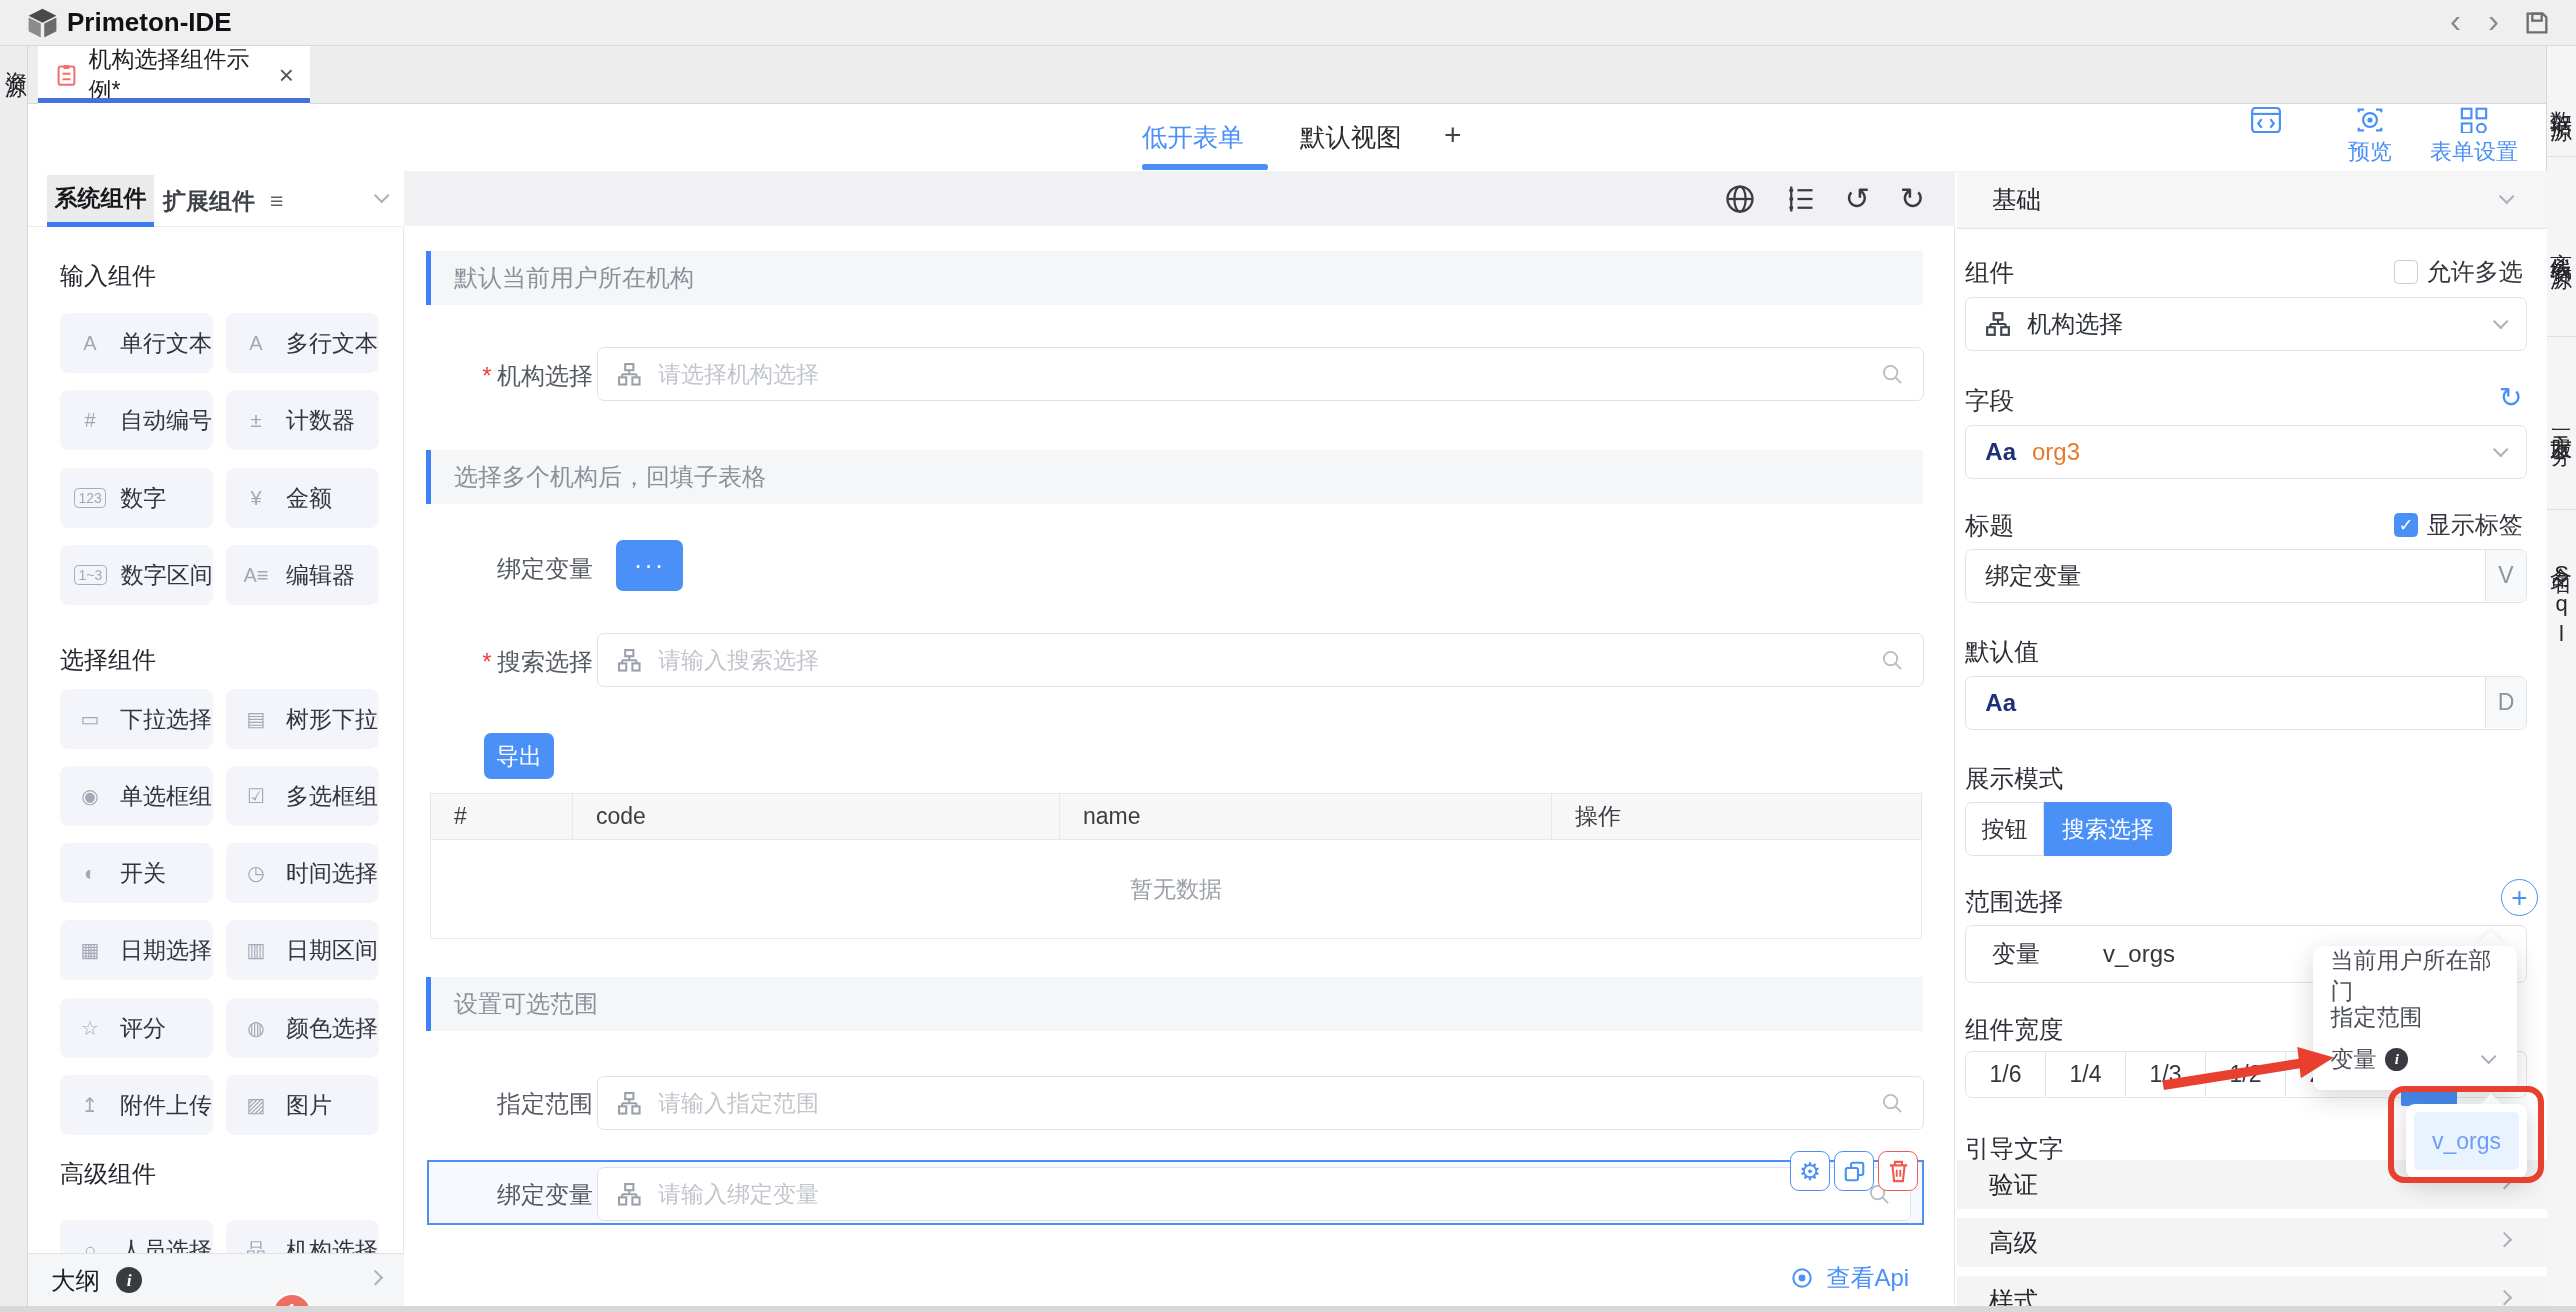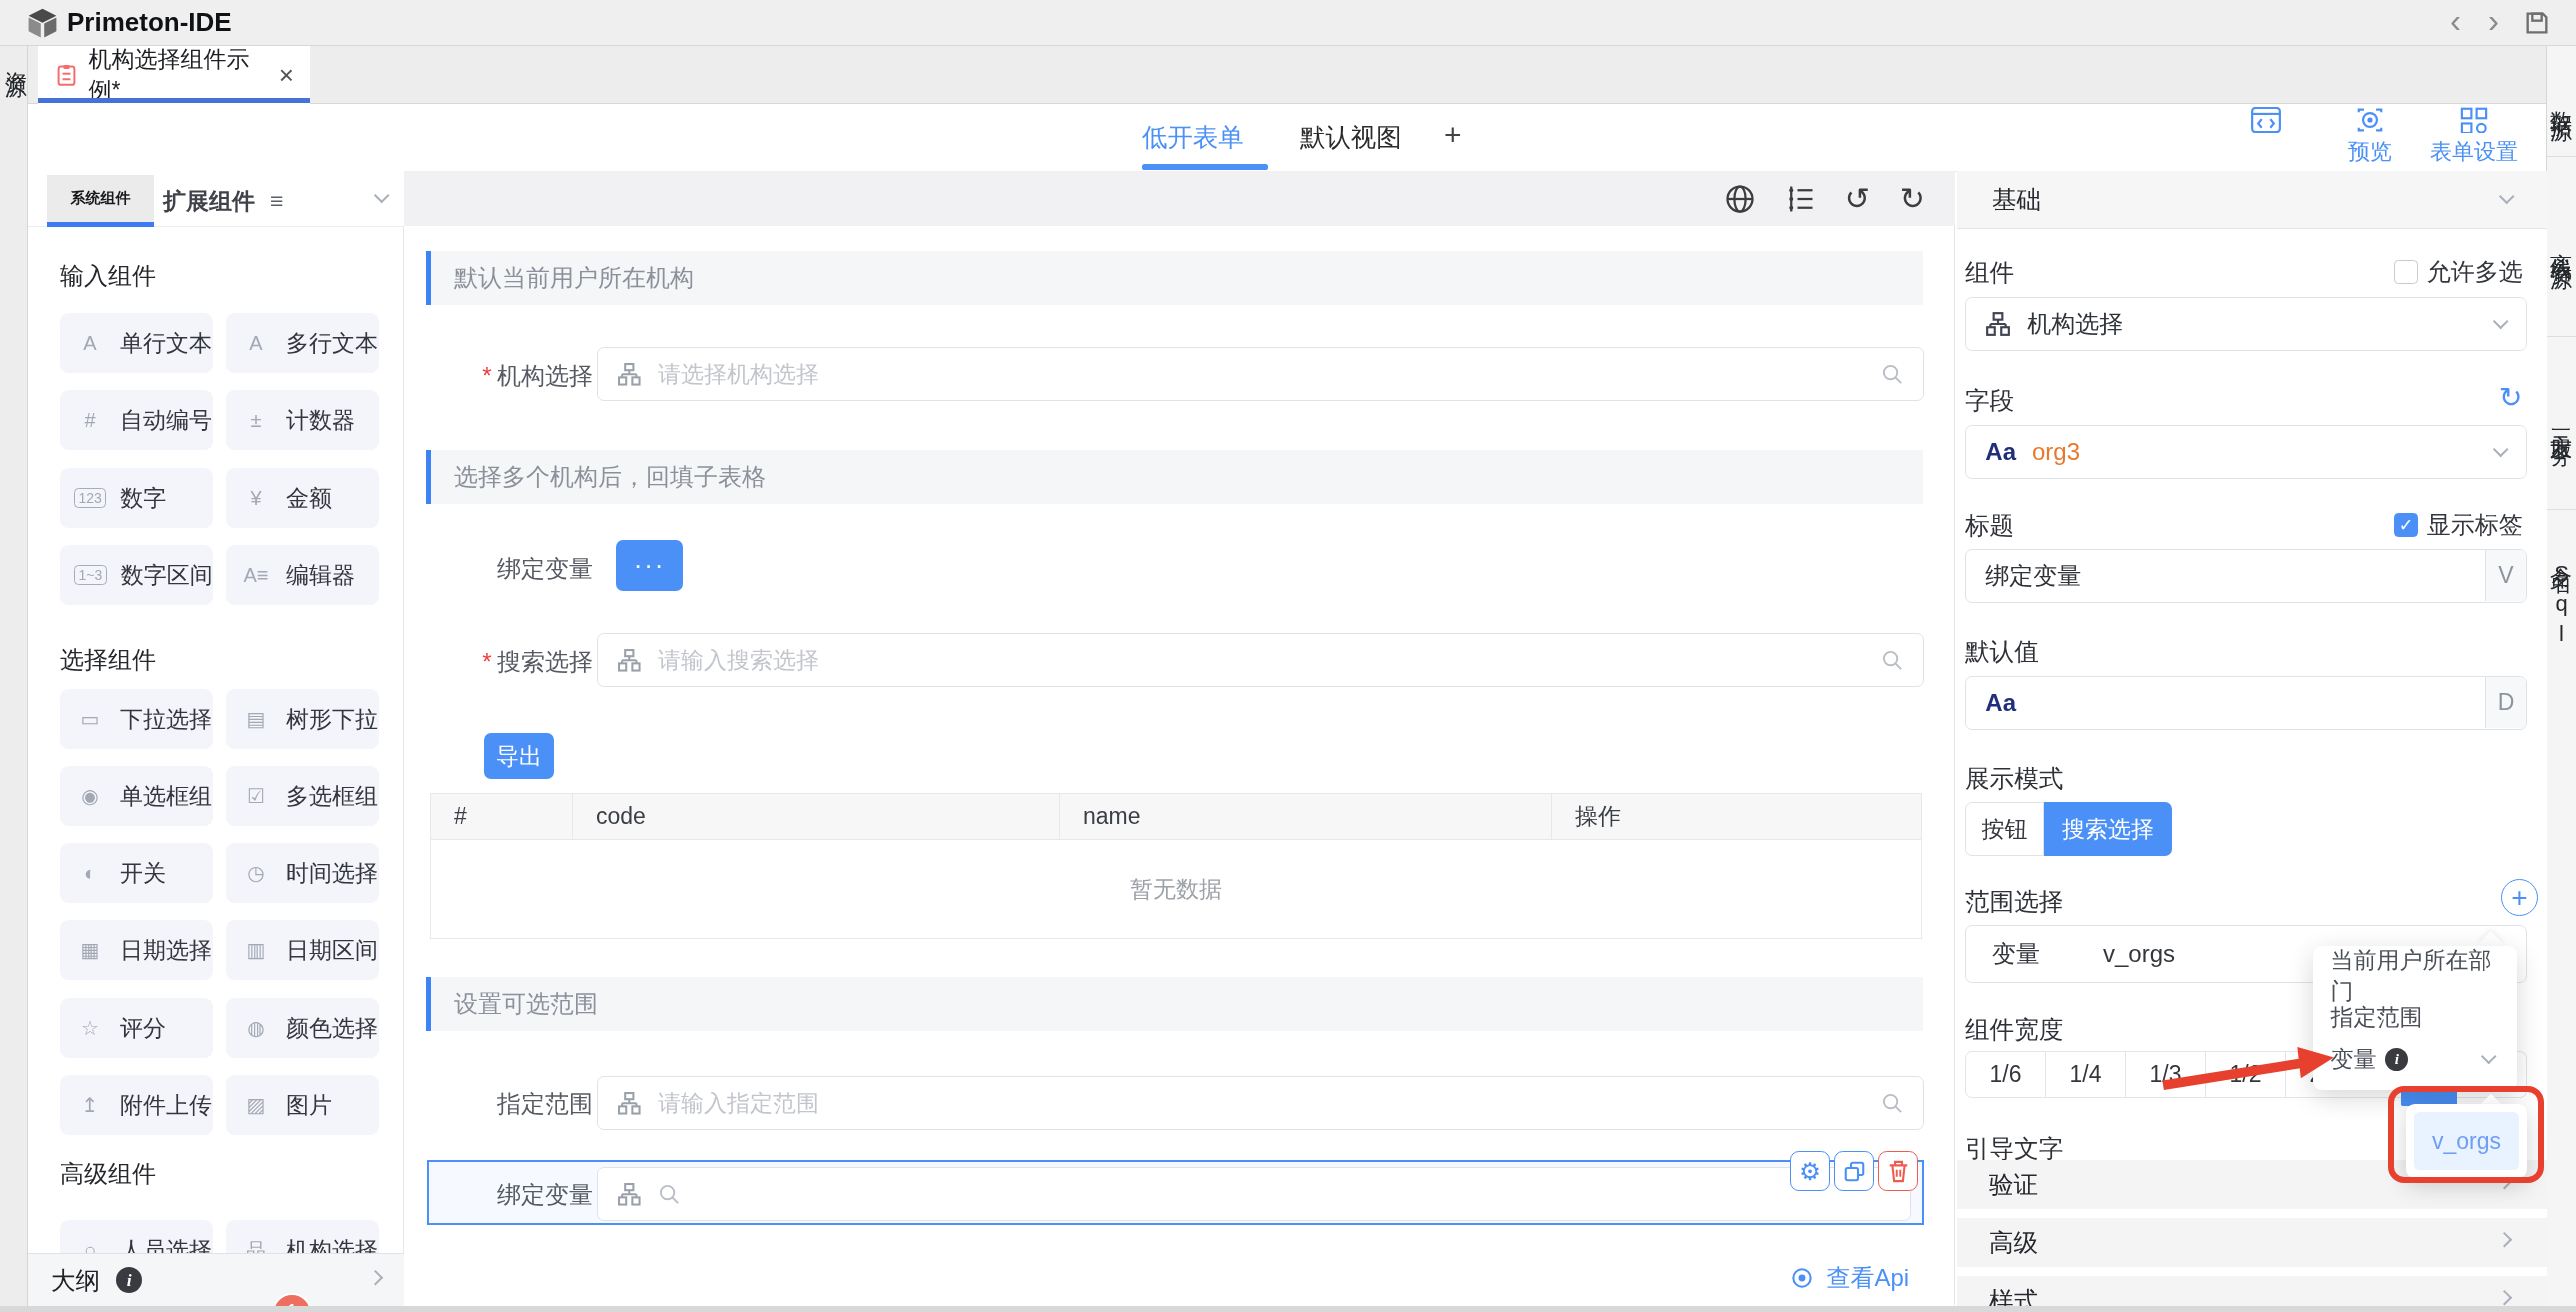"系统组件" .lp-tab-chip { font-size: 15px -> 23px }
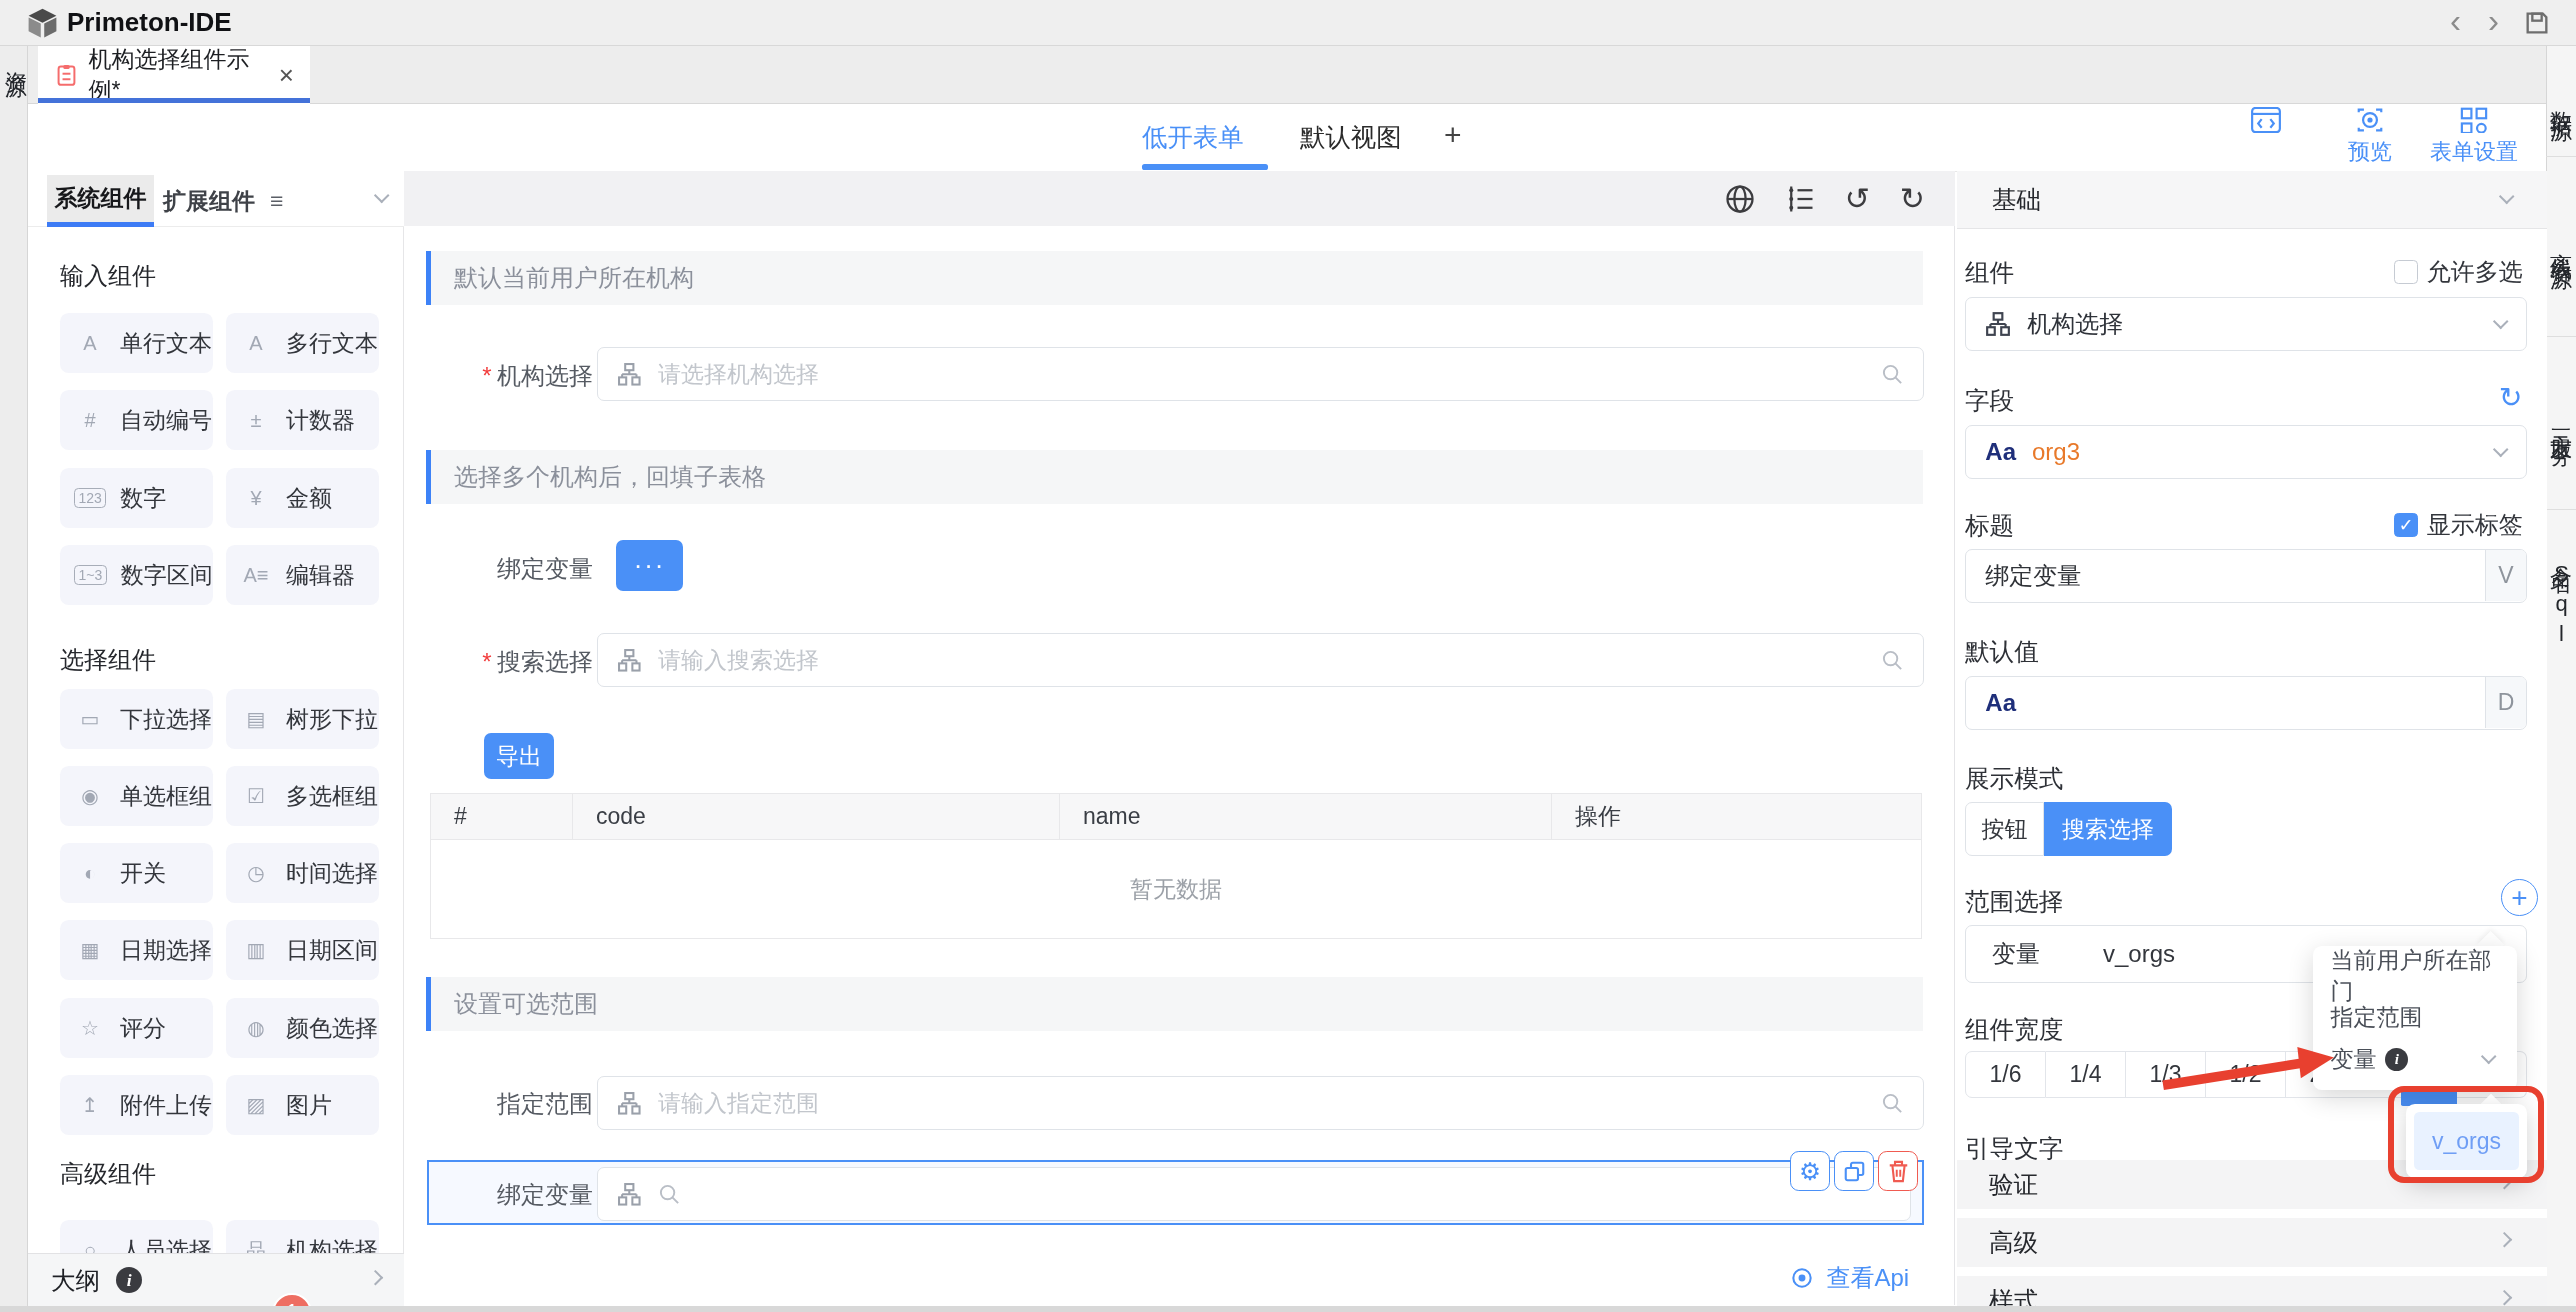"请输入绑定变量" span.ph { html: none -> <span>请输入绑定变量</span> }
